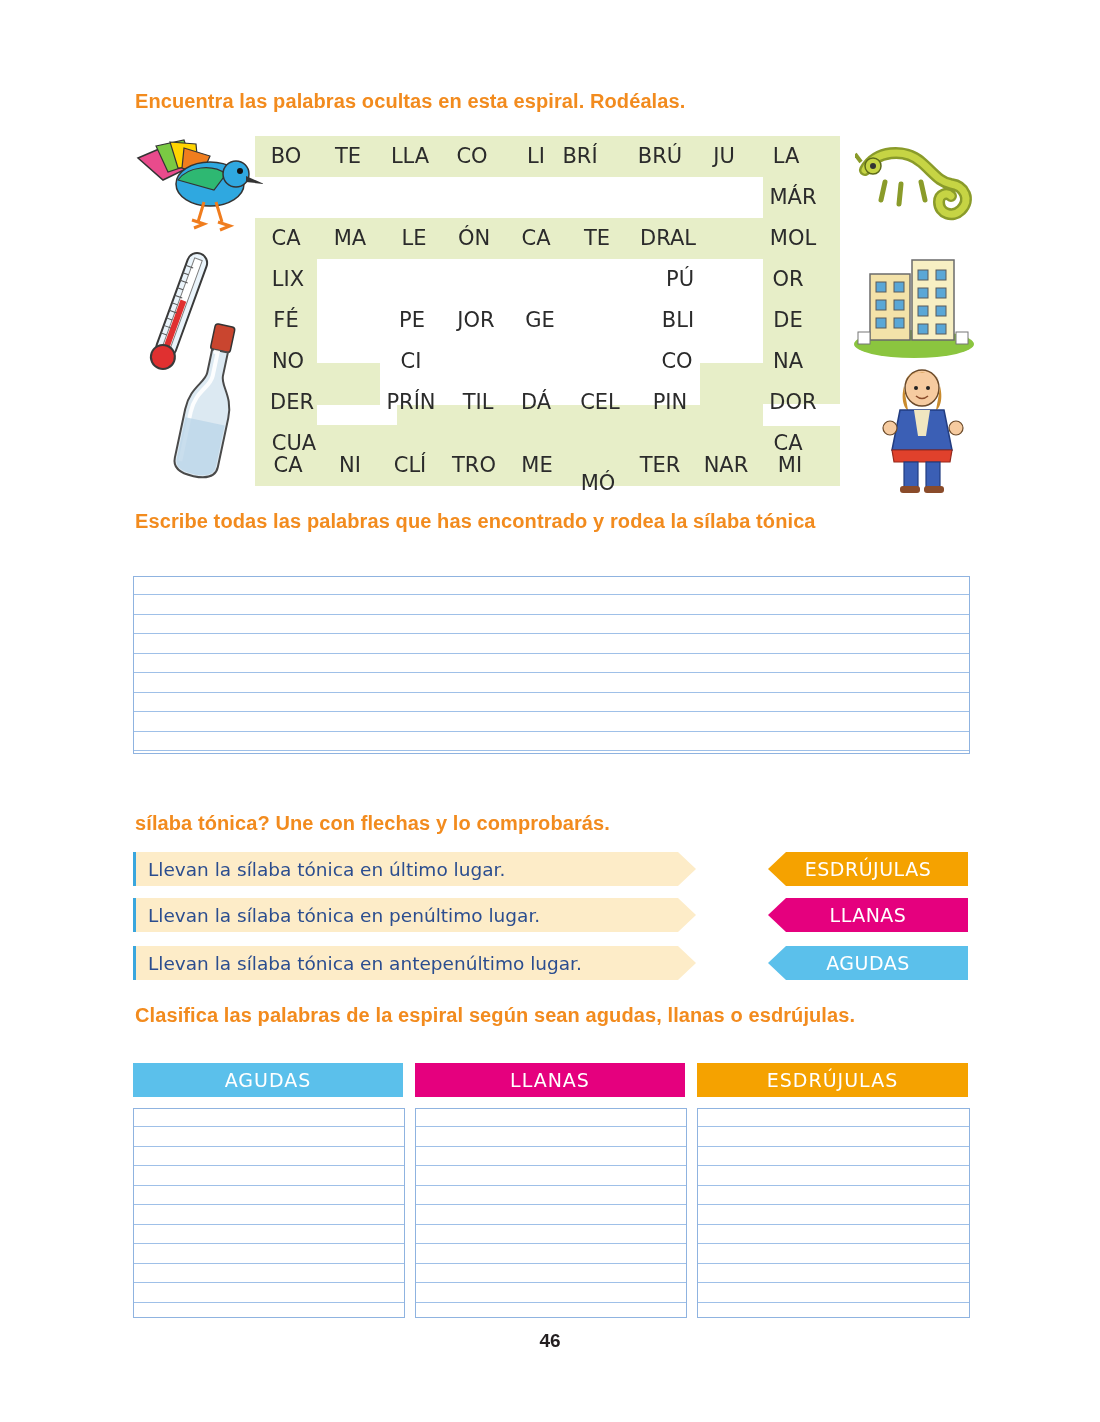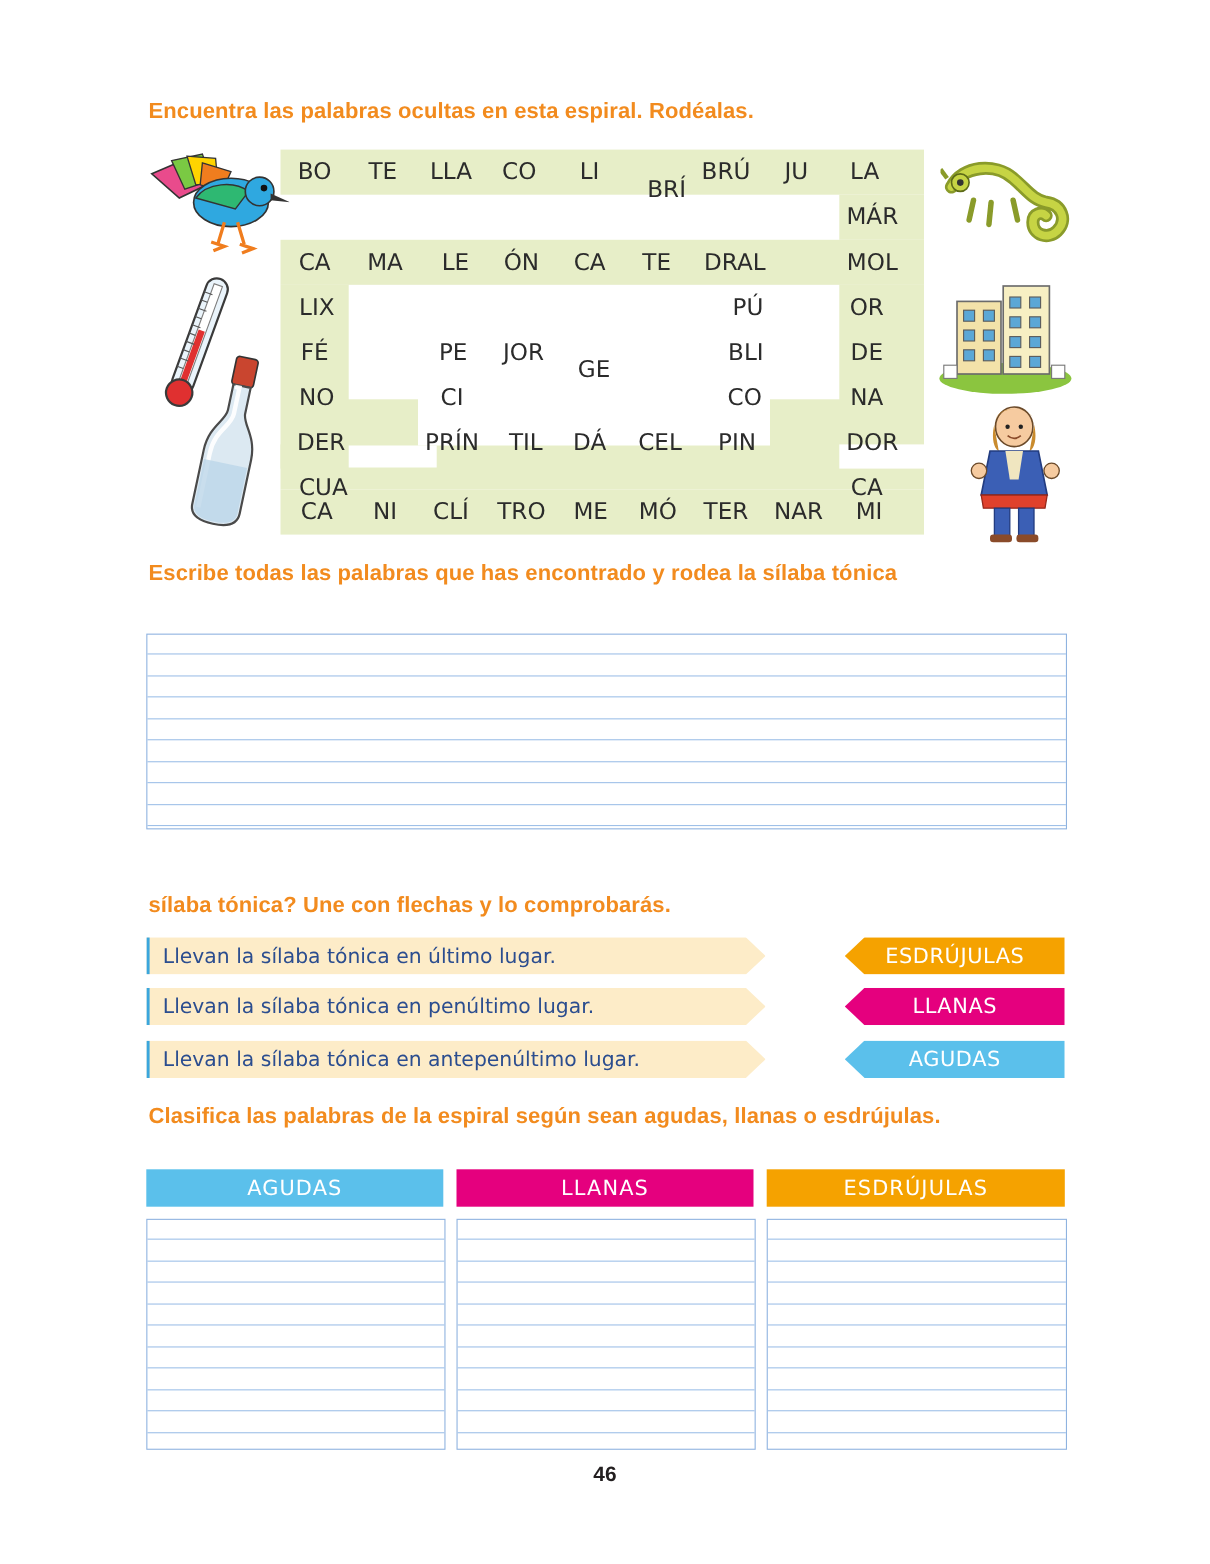"BRÍ" div.sp-cell { left: 320px -> 294px; margin-top: 16px -> none }
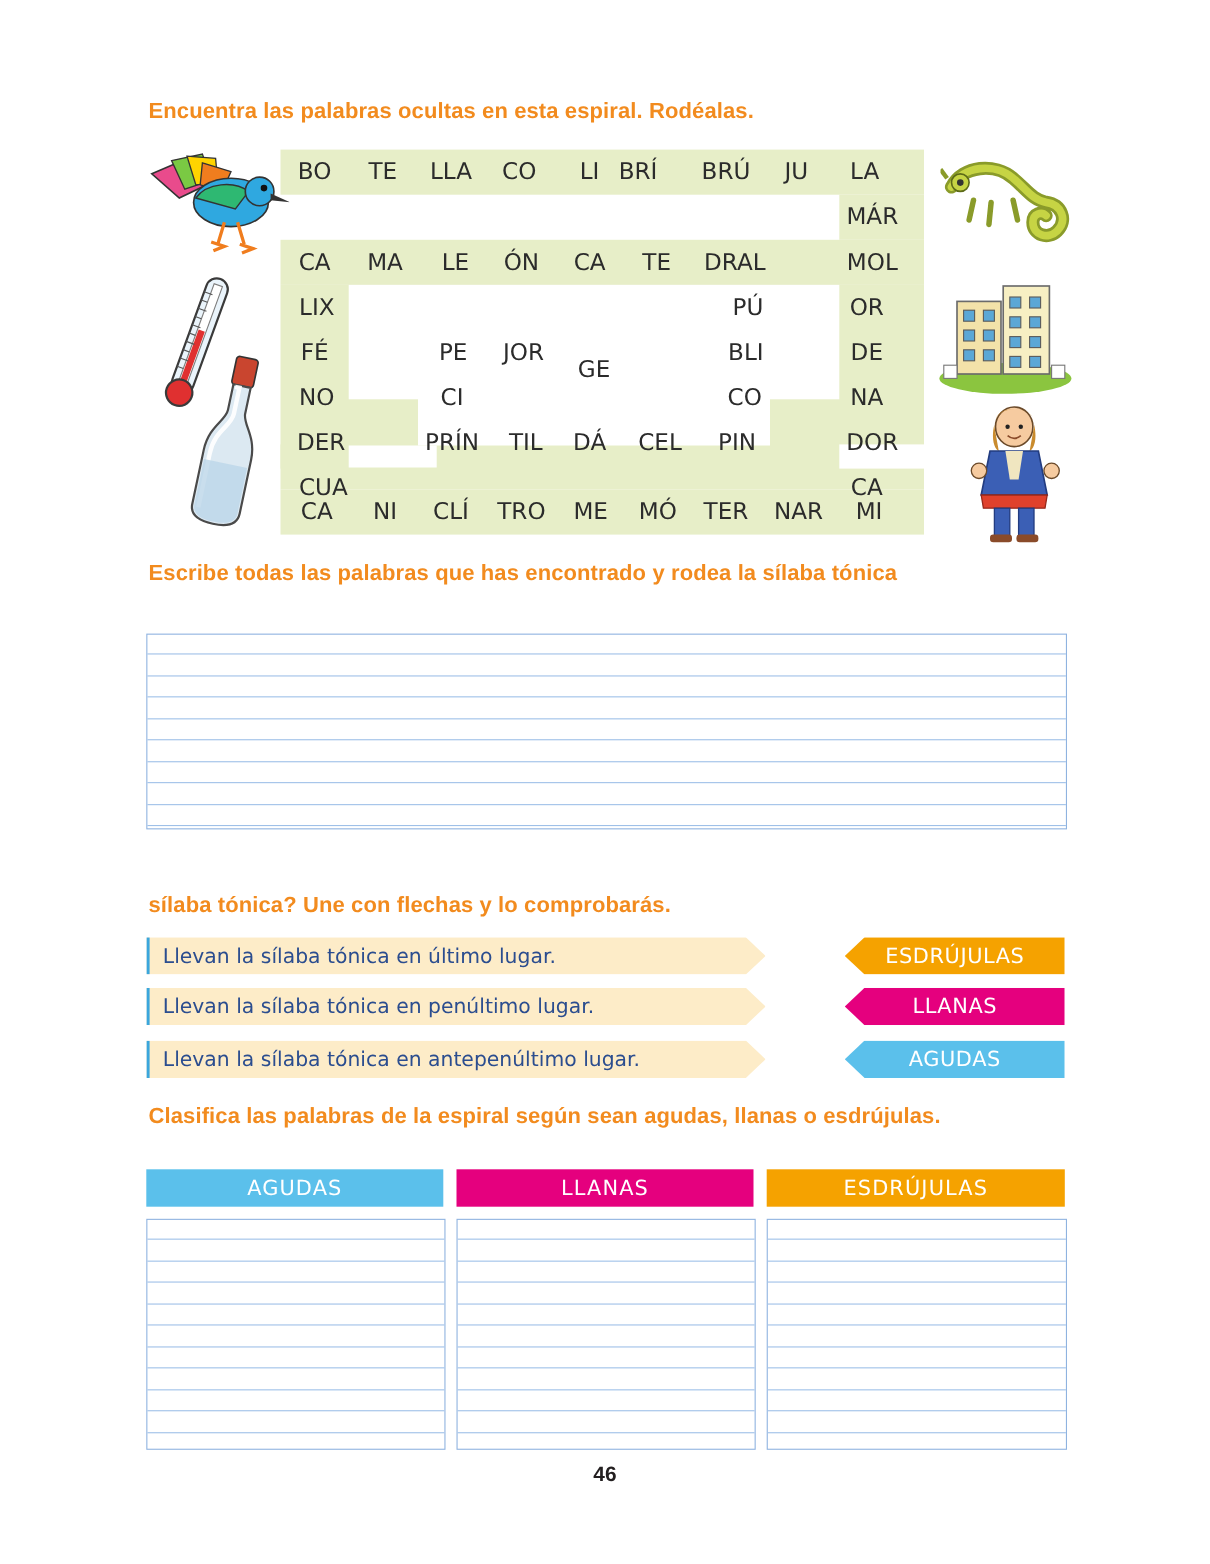"GE" div.sp-cell { margin-top: 16px -> none }
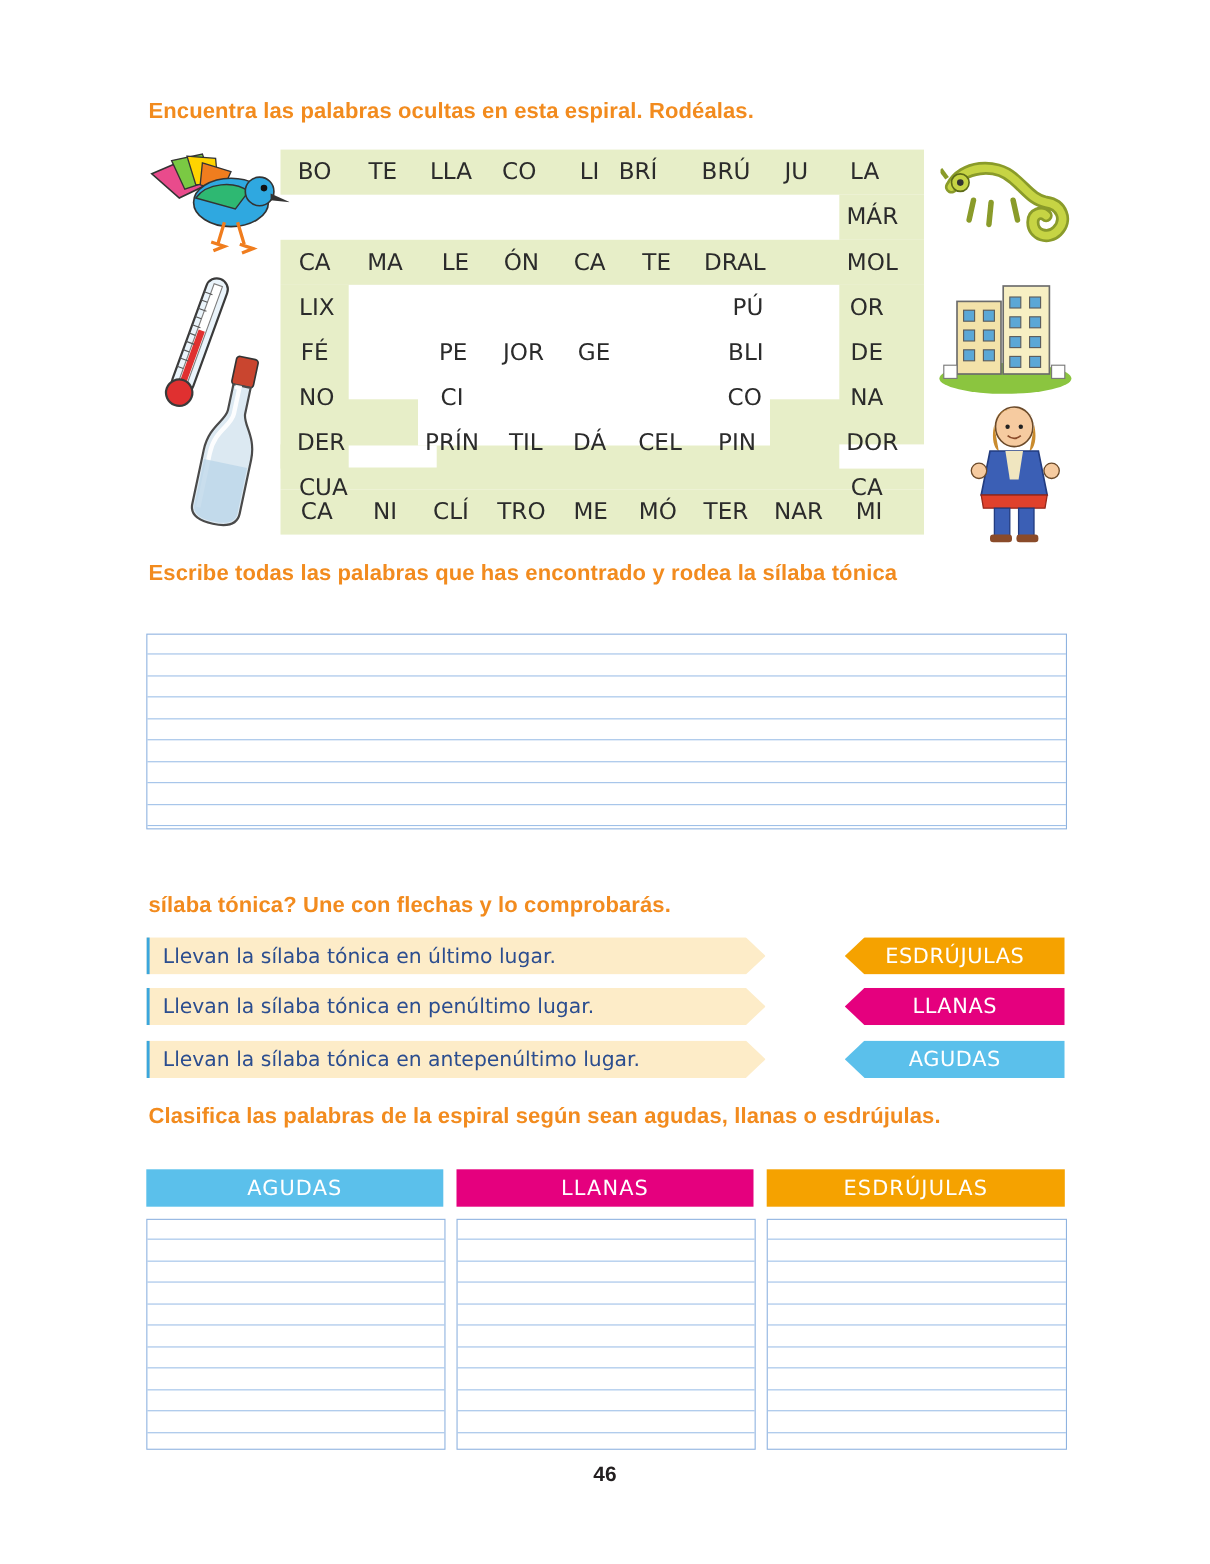"MÓ" div.sp-cell { top: 310px -> 328px }
